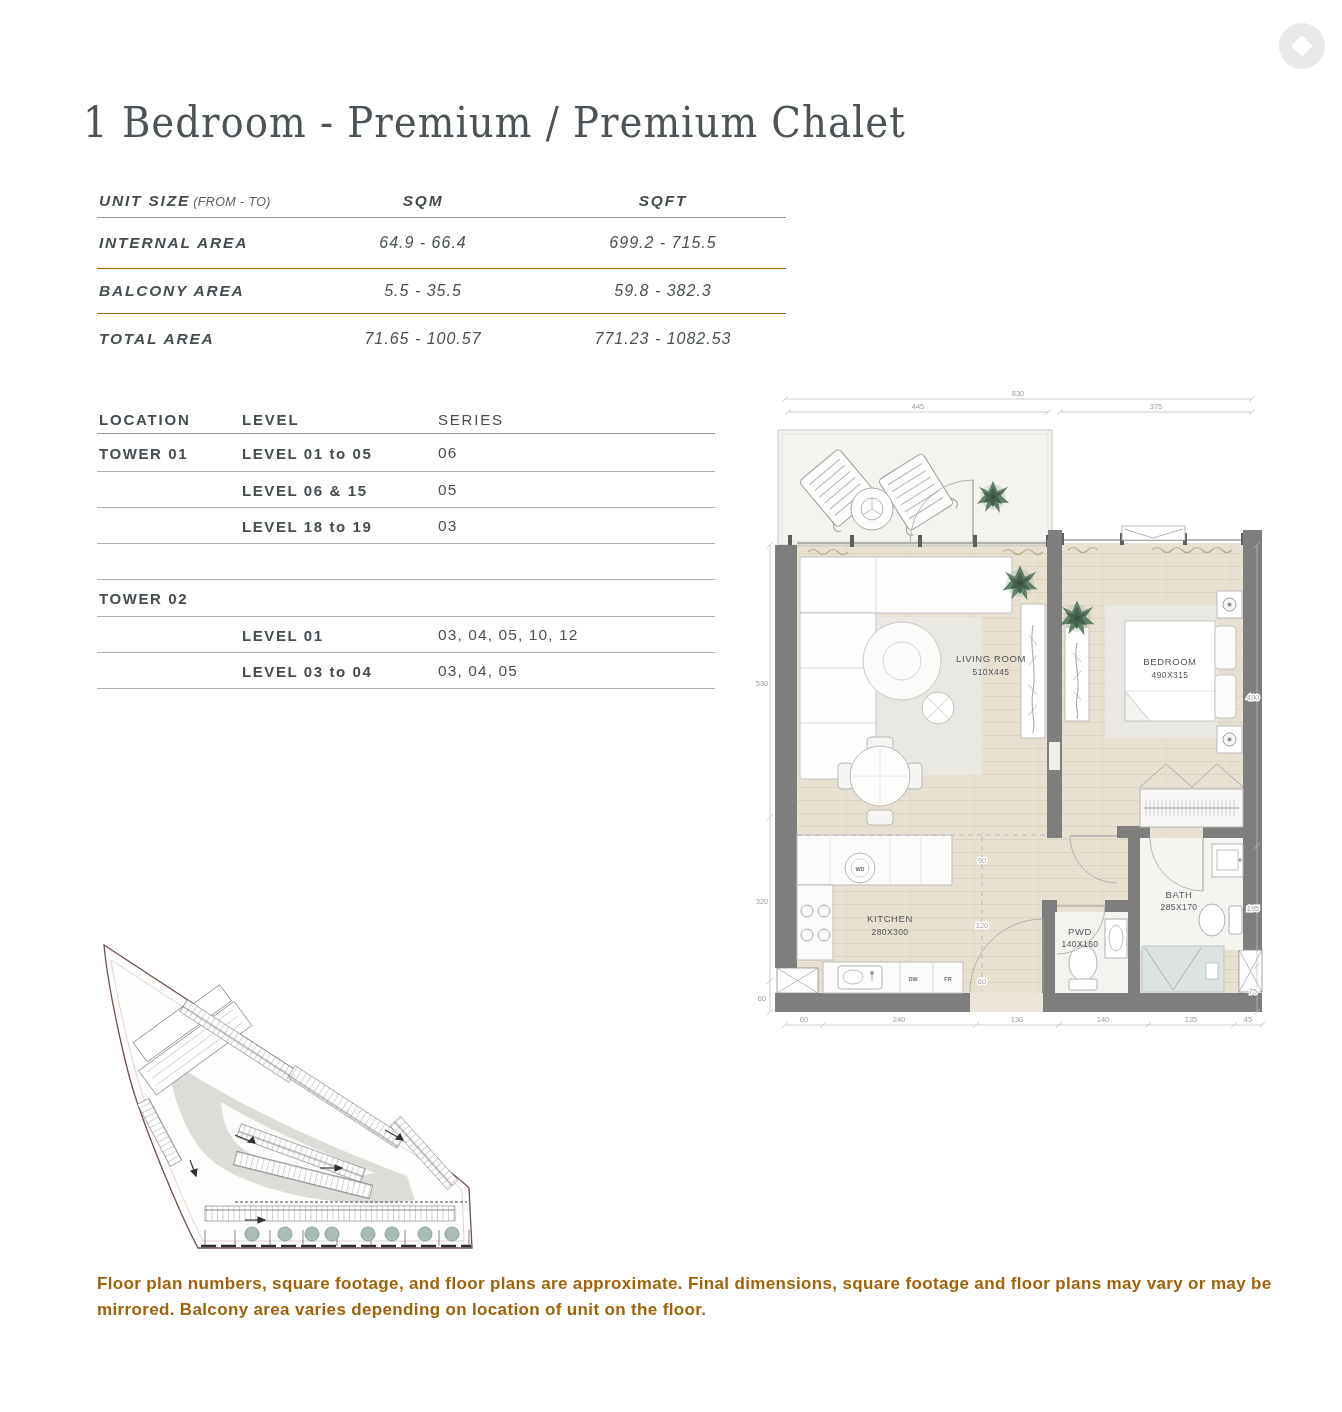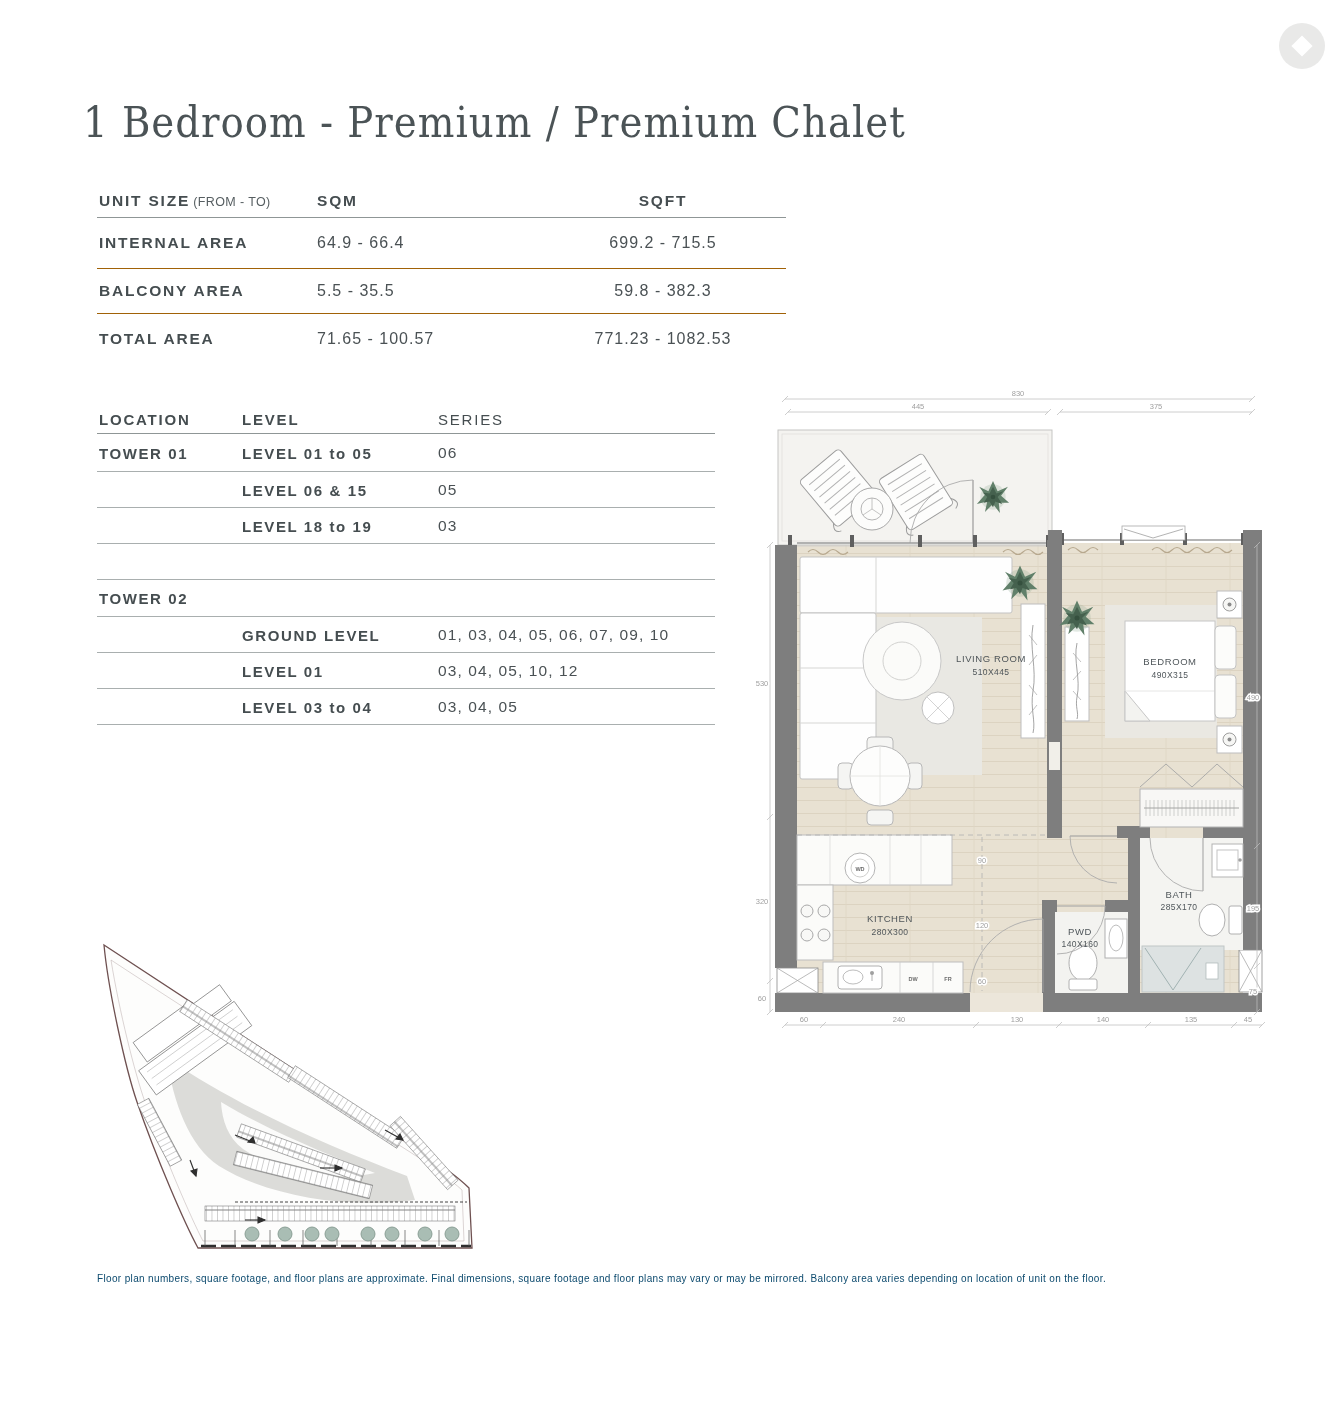"UNIT SIZE (FROM - TO)" .ucell { font-style: none -> italic }
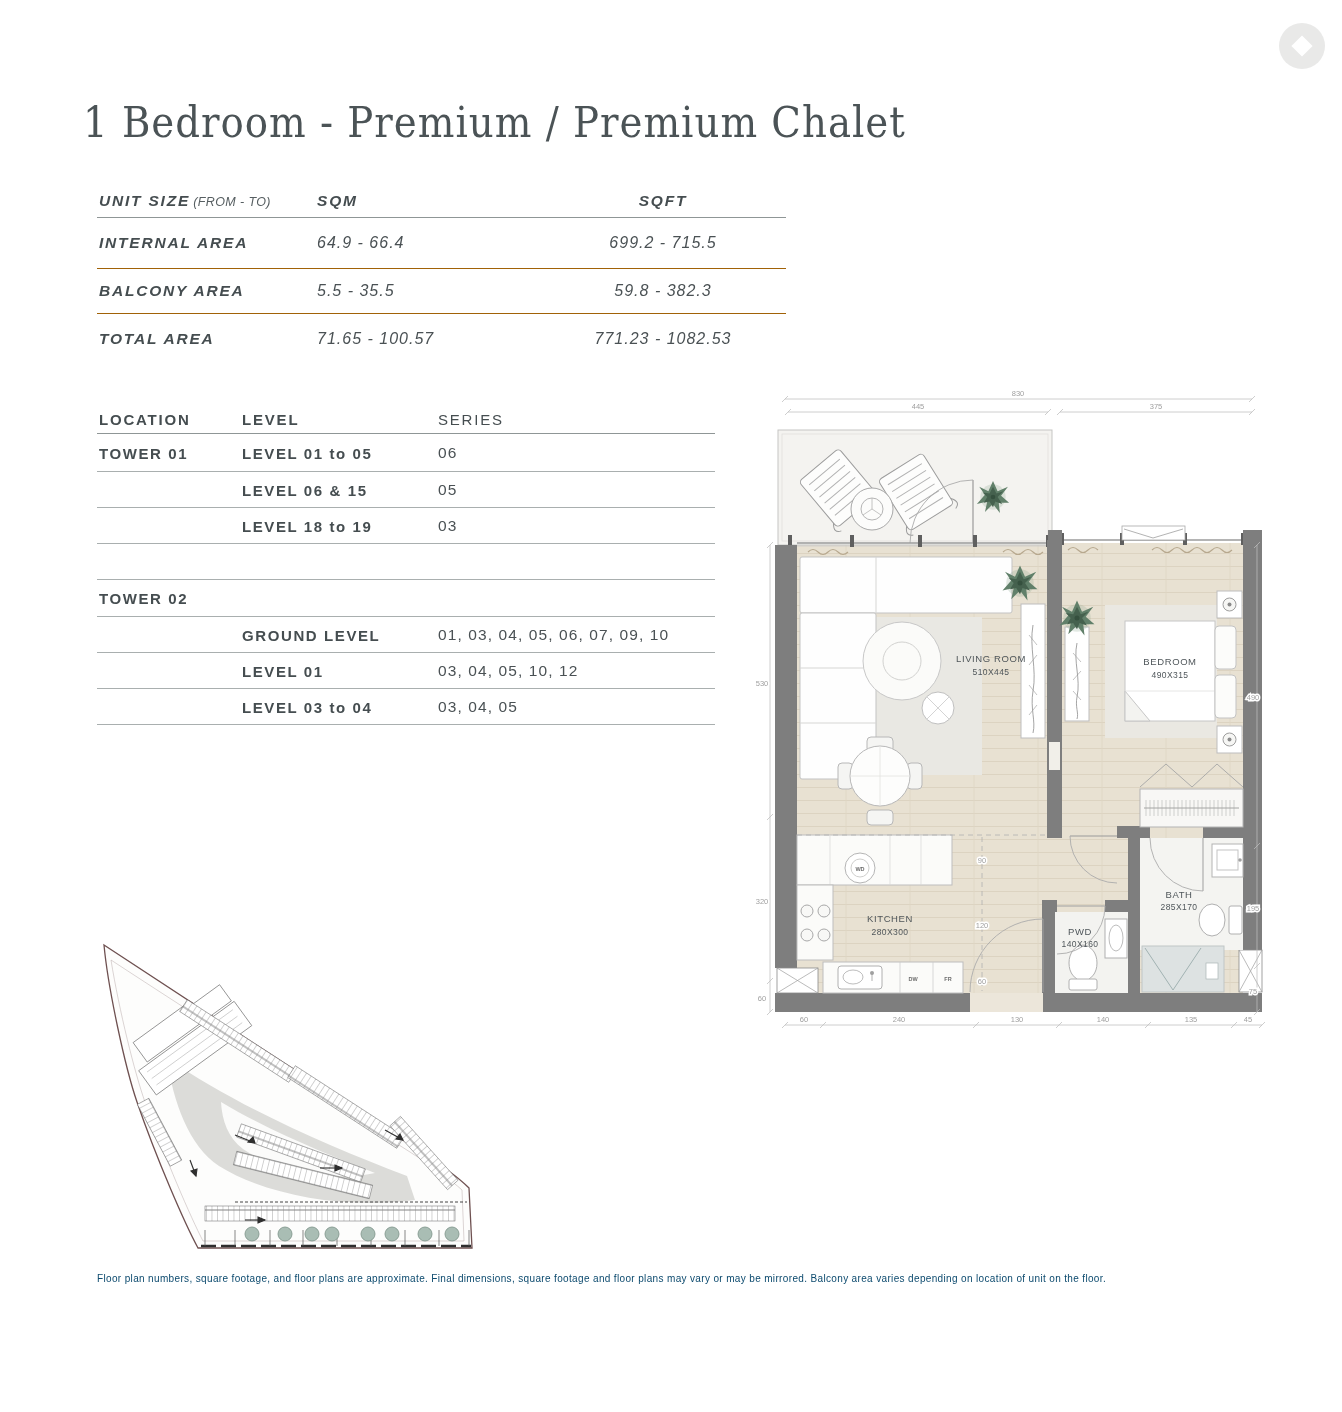"SQM" .uc2 { left: 220px -> 226px; text-align: left -> center }
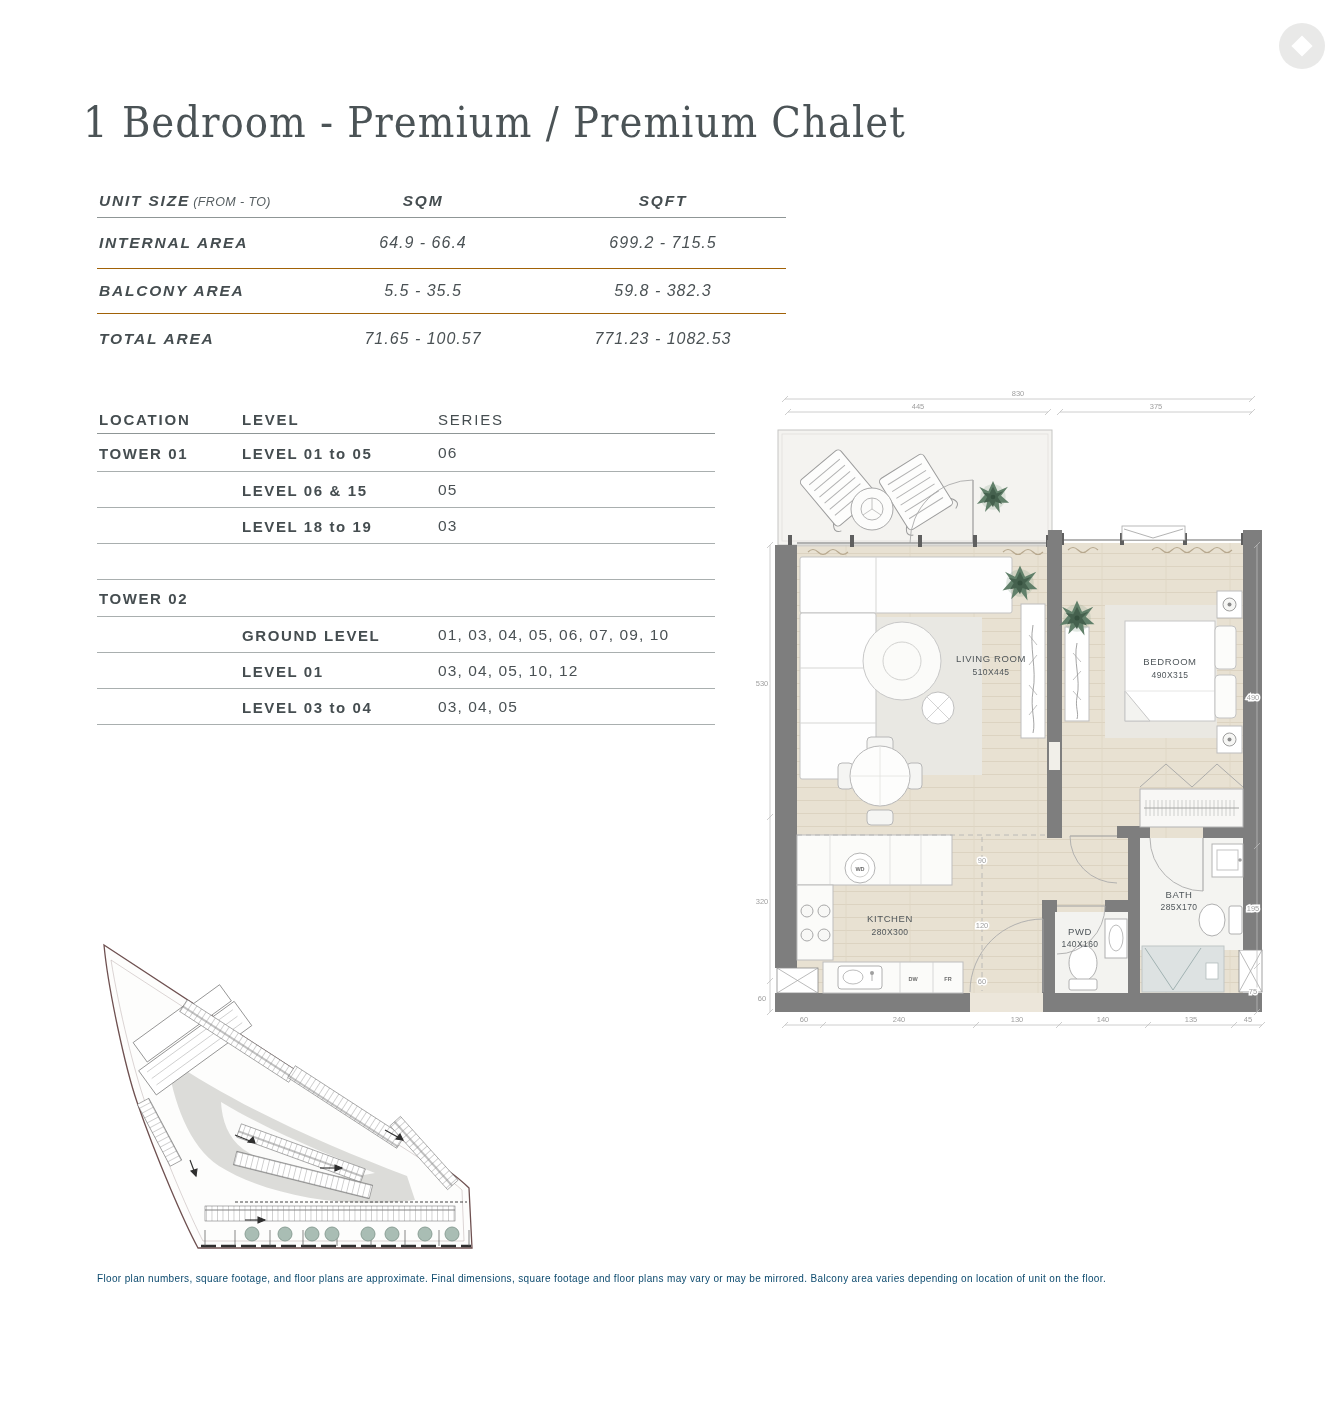"GROUND LEVEL" div.row { html: <div> <span>GROUND LEVEL</span> <span>01, 03, 04, 05, 06, 07, 09, 10</span> </div> -> none }
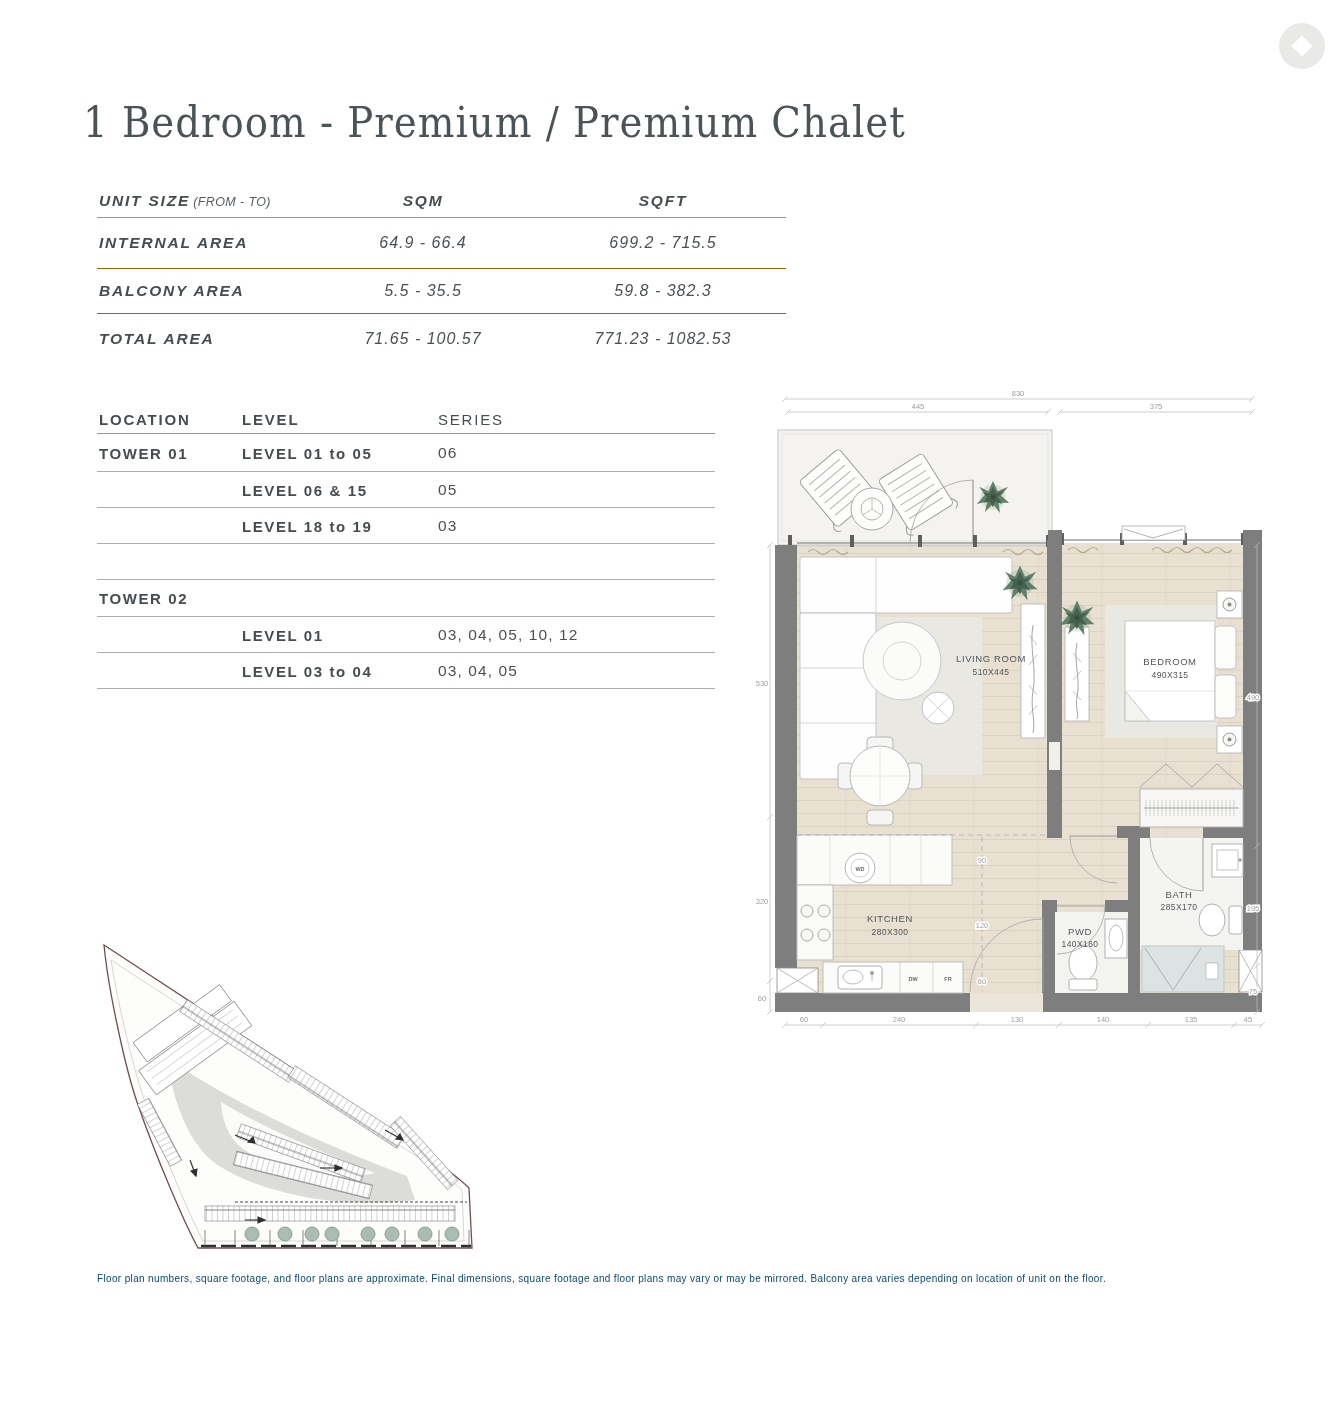"Floor plan numbers, square footage," #footer-note { color: #0c4a6e -> #a16207; font-size: 10px -> 17px; font-weight: 400 -> 700 }
